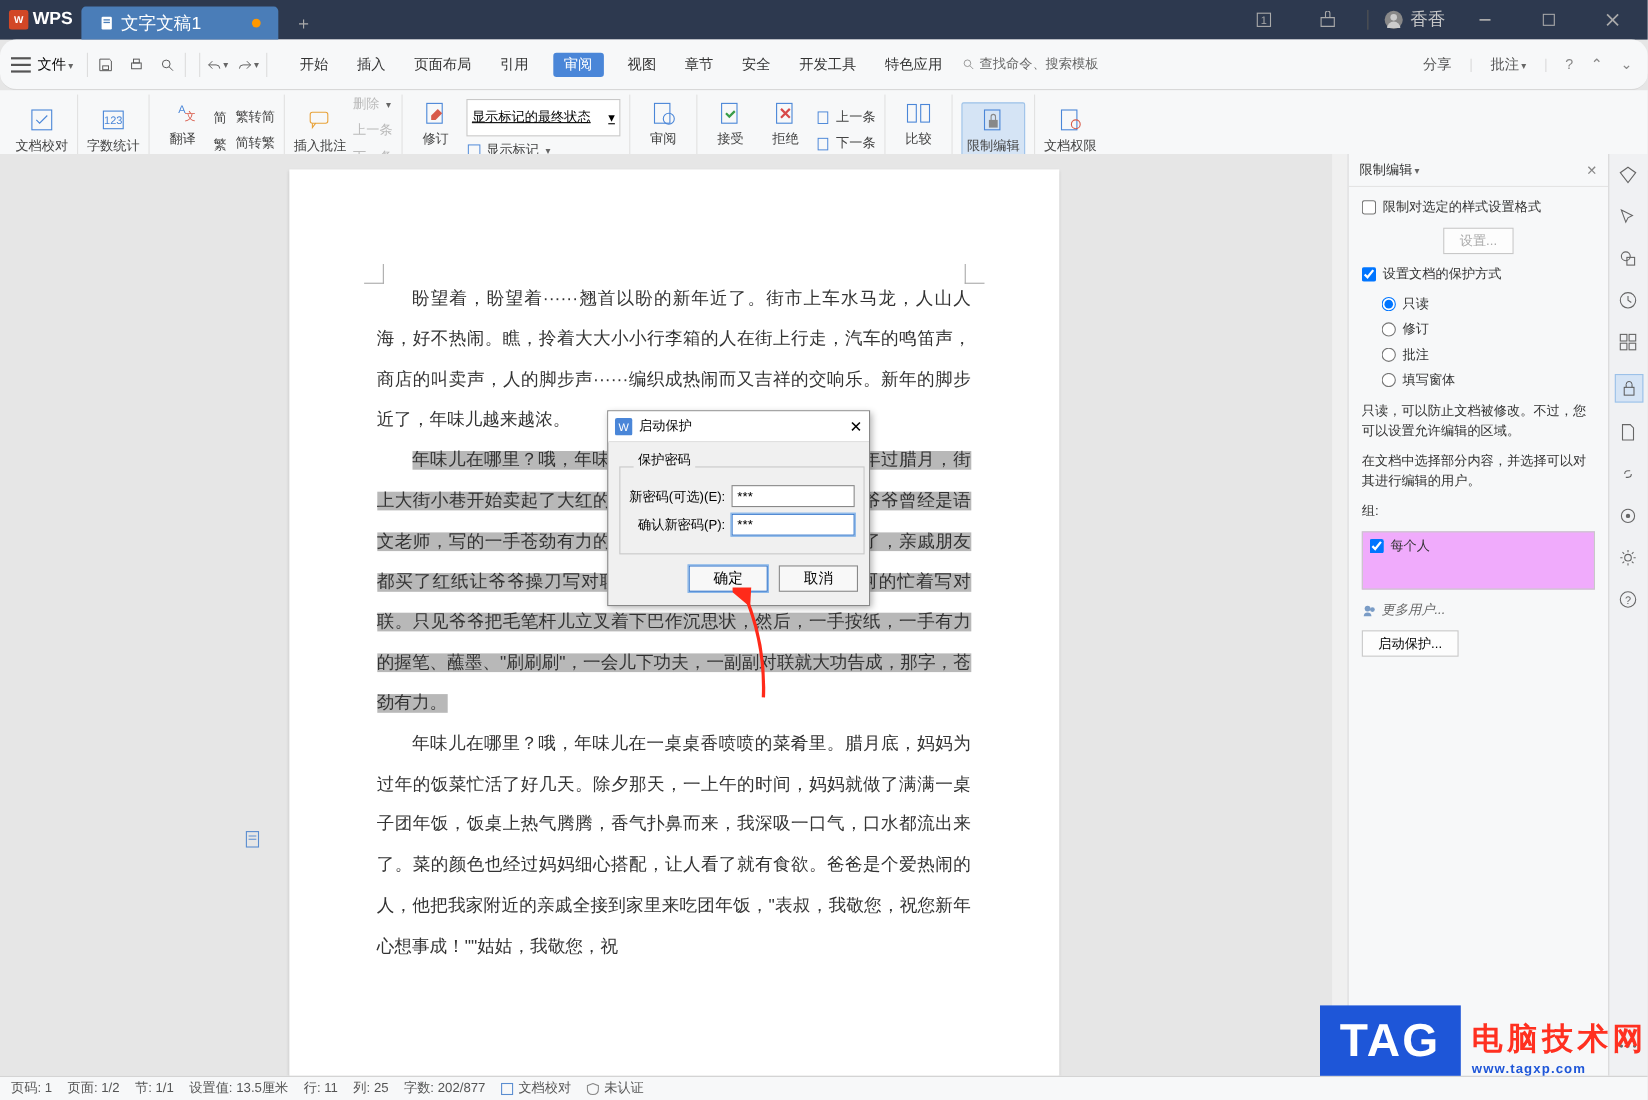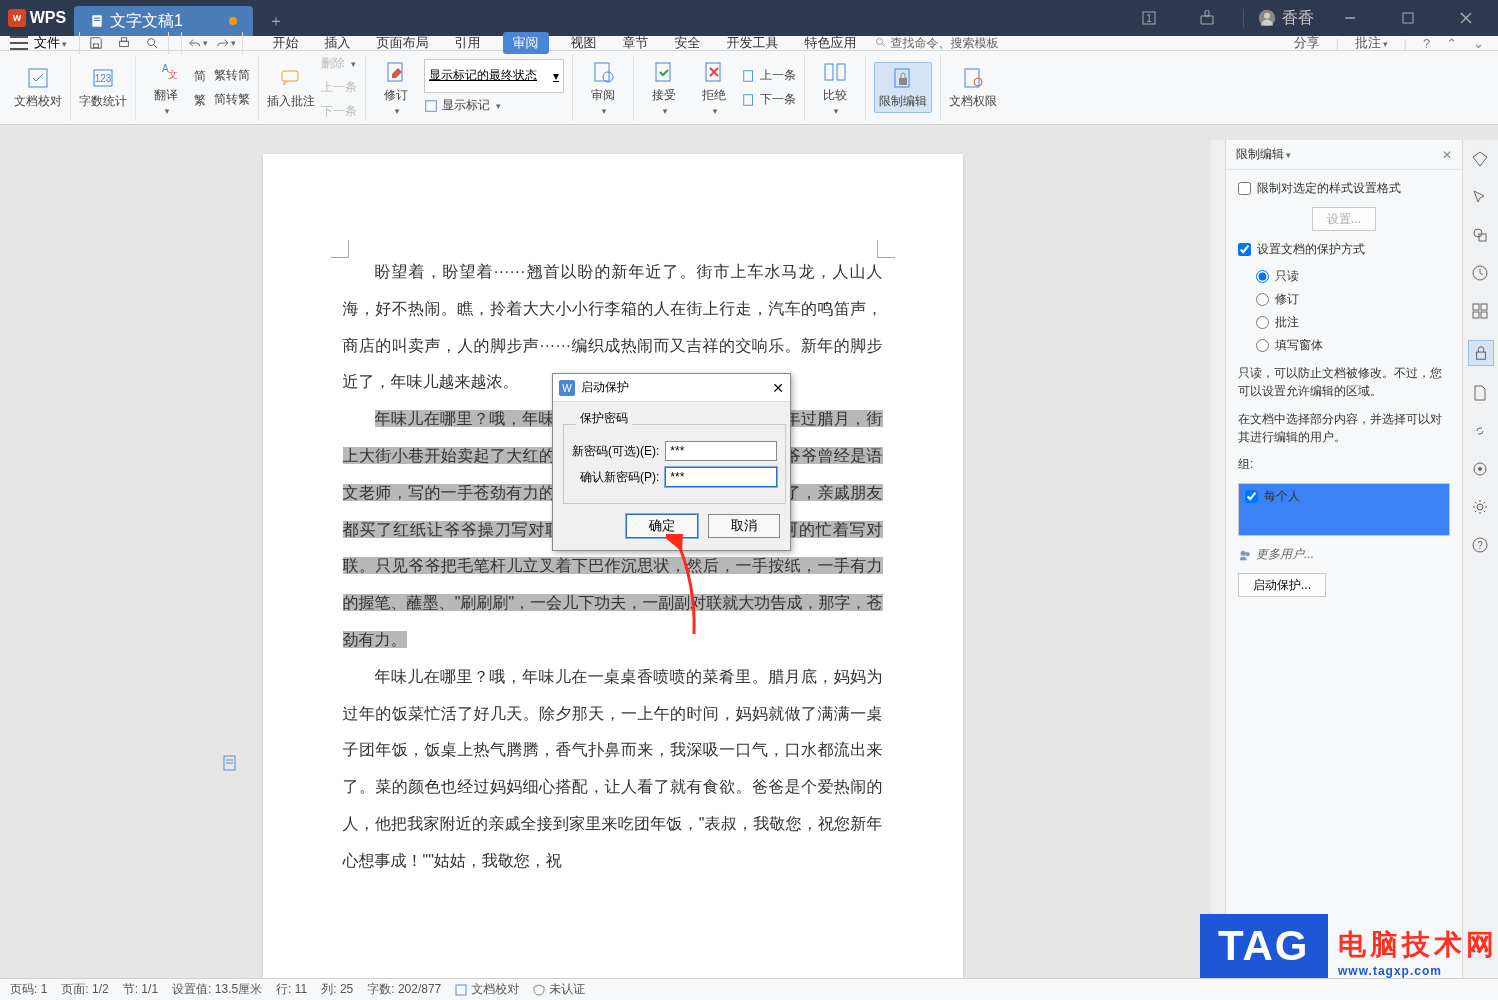"文件" .menubar { border-radius: none -> 15px; height: 15px -> 46px }
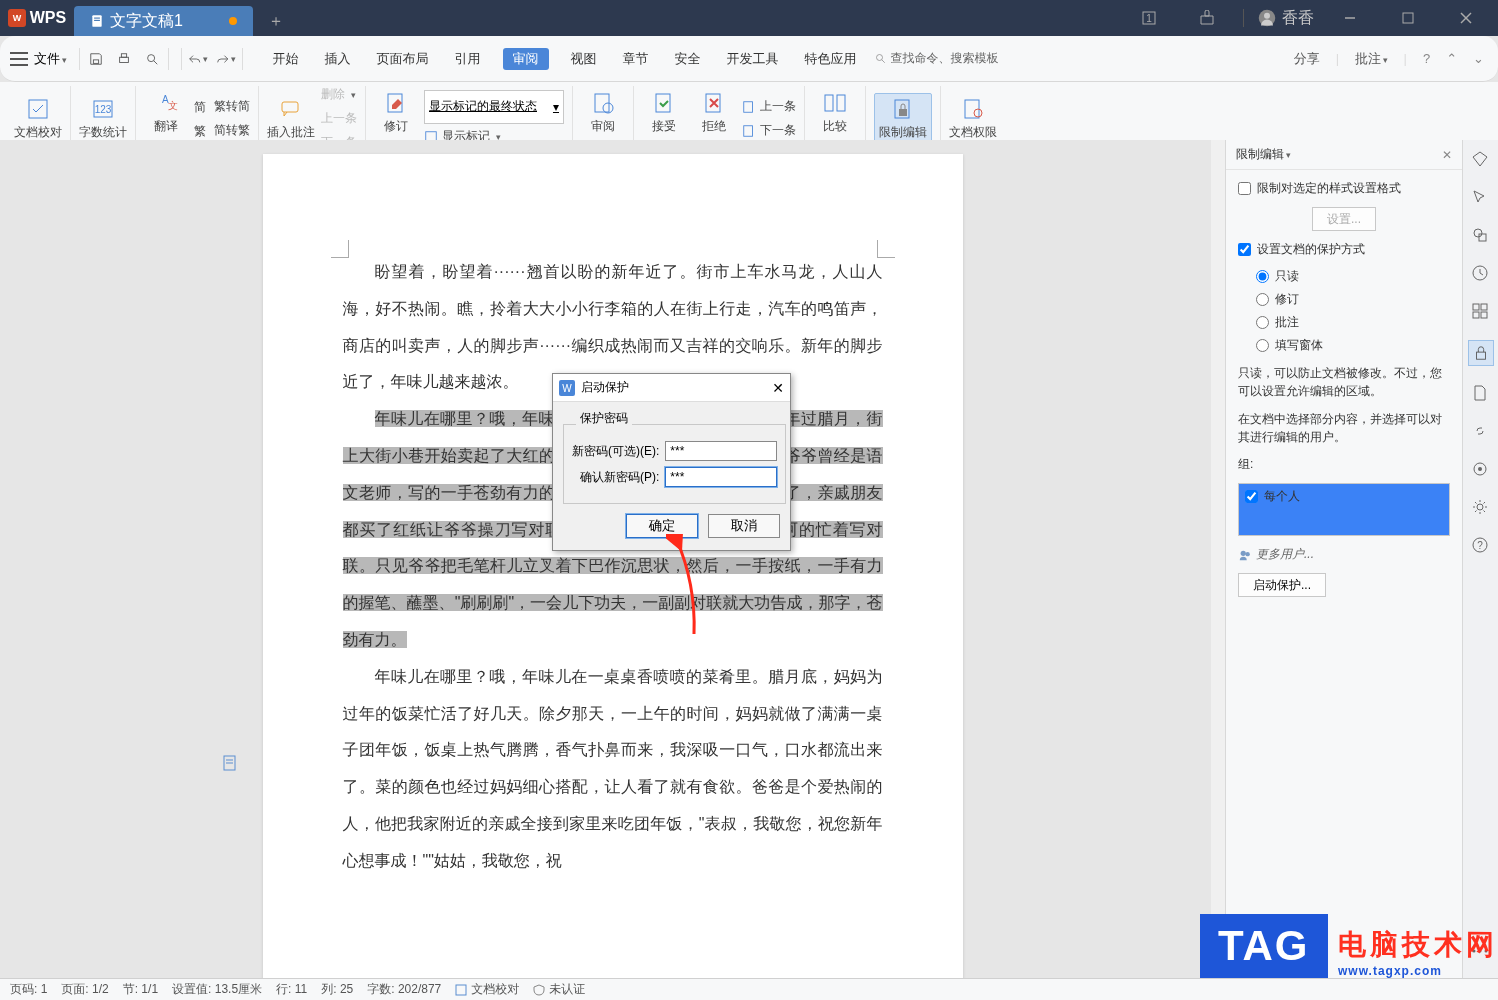"每个人" .group-box { background: #3b82f6 -> #f0abfc }
